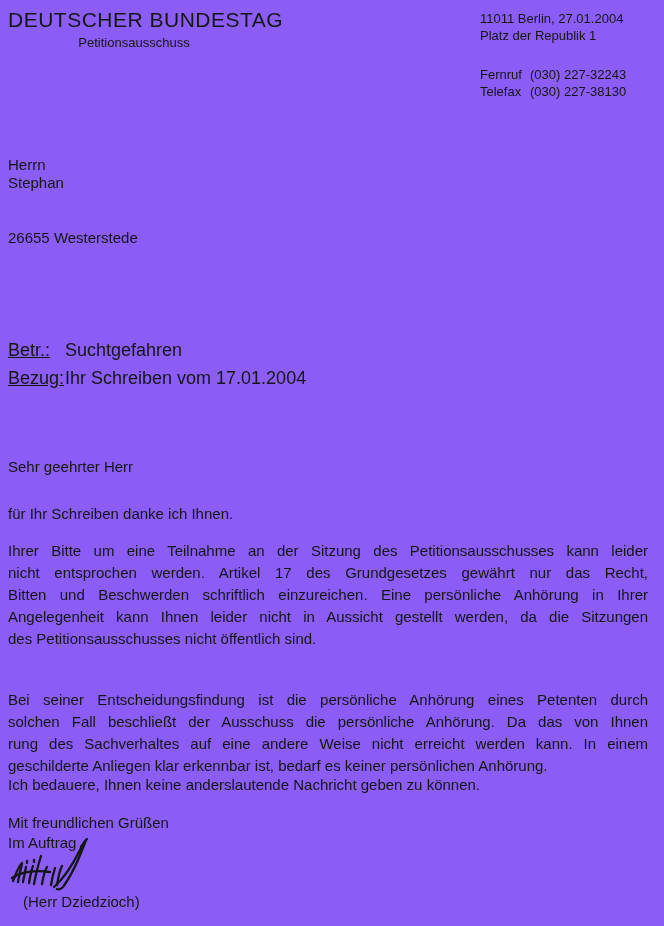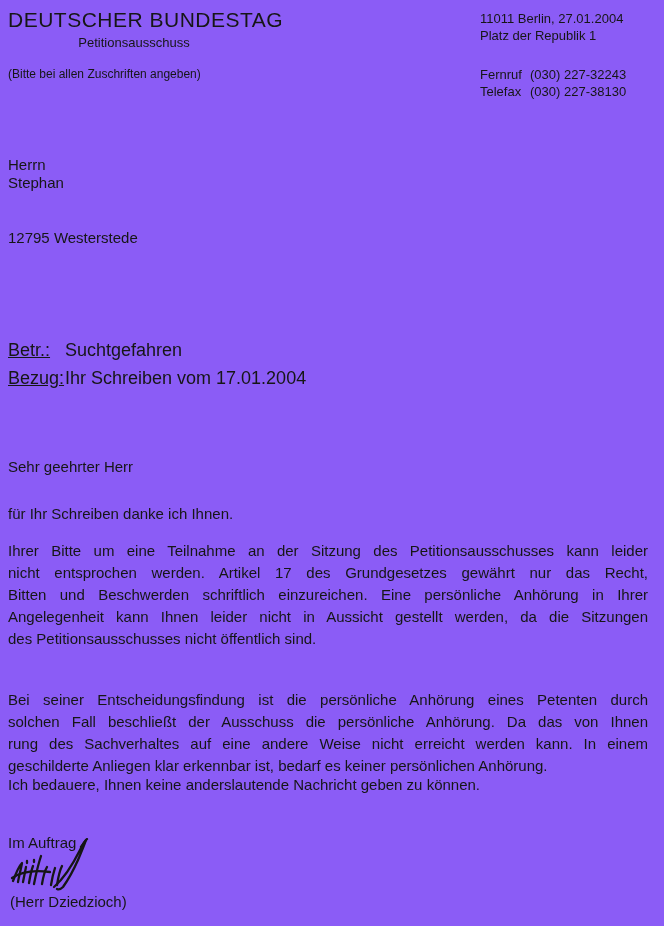"(Bitte bei allen Zuschriften angeben)" div.ref-note { html: <div>(Bitte bei allen Zuschriften angeben)</div> -> none }
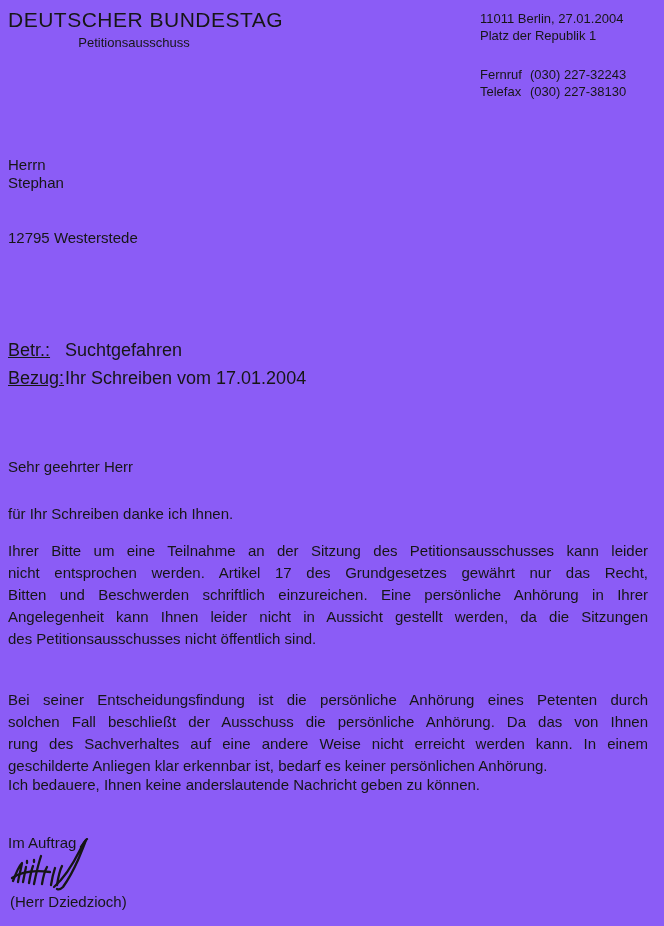"12795 Westerstede" div.abs { text: 12795 -> 26655 }
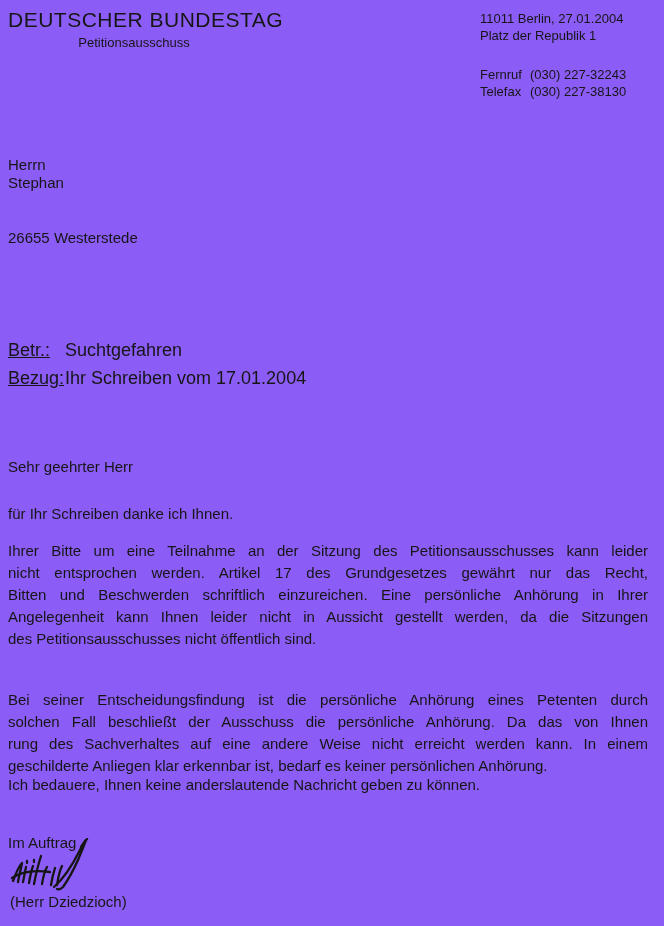"Mit freundlichen Grüßen" div.abs { html: none -> <div>Mit freundlichen Grüßen</div> }
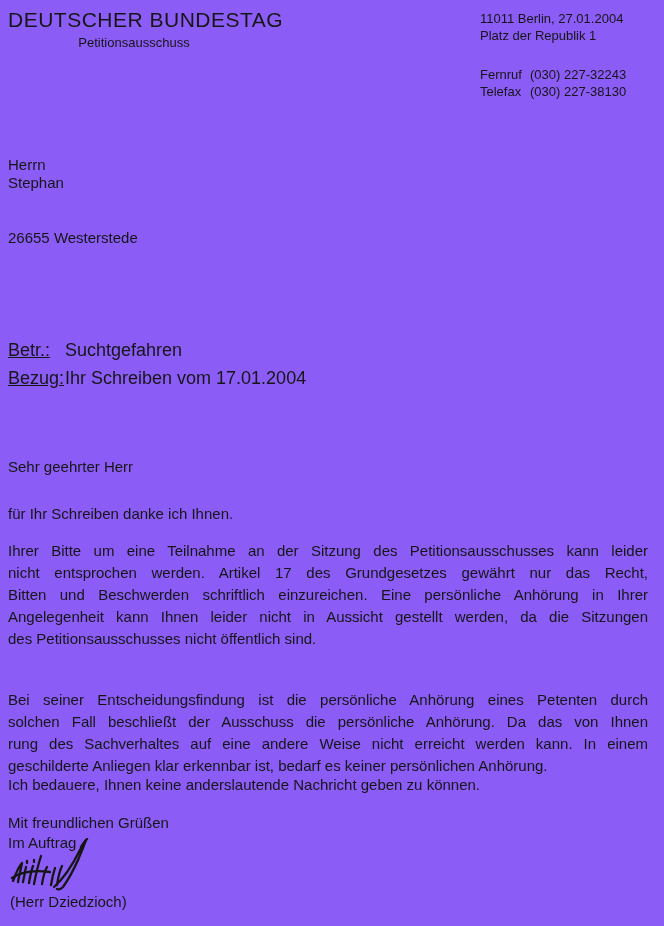"(Herr Dziedzioch)" div.abs { left: 10px -> 23px }
